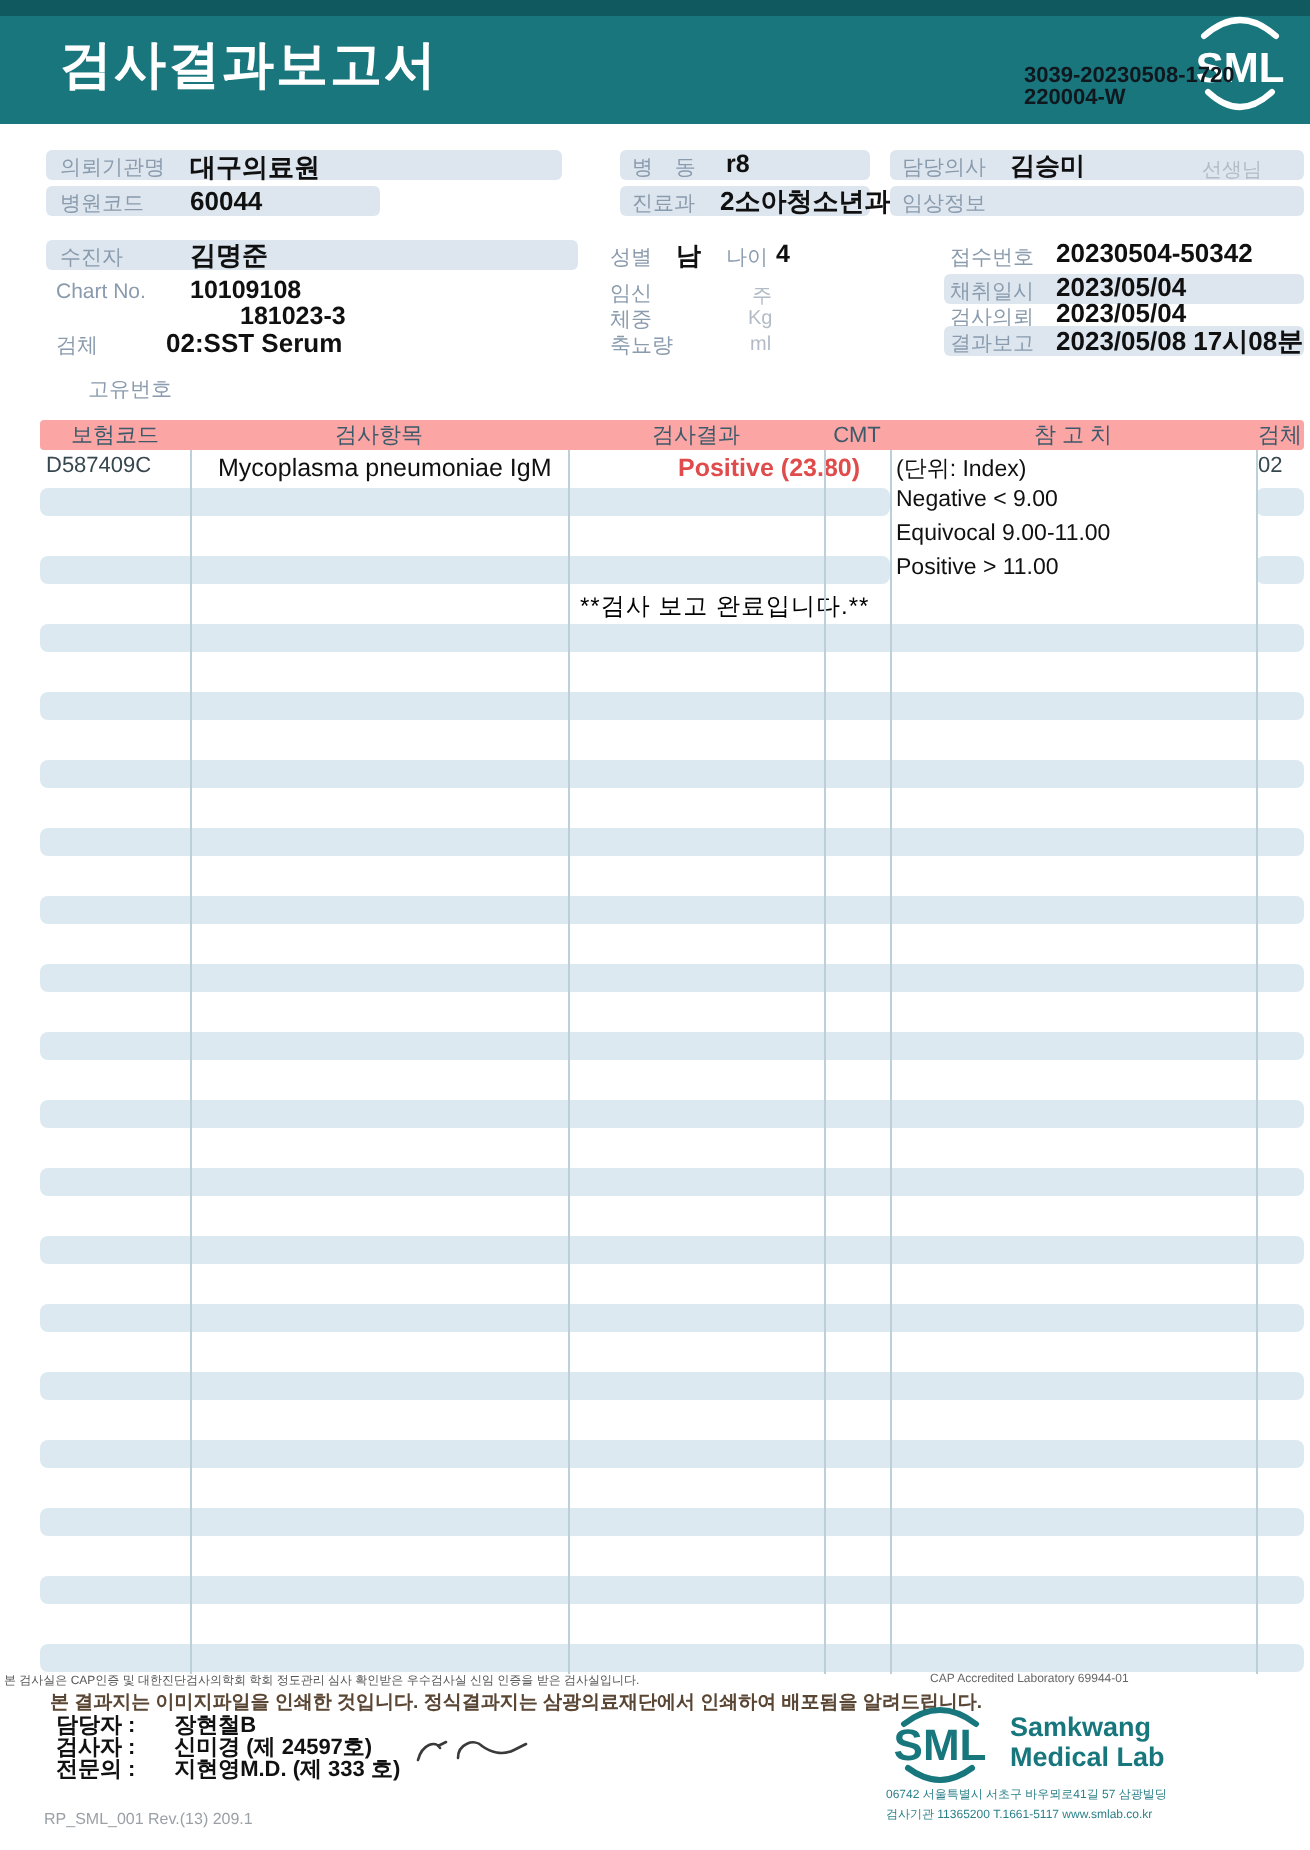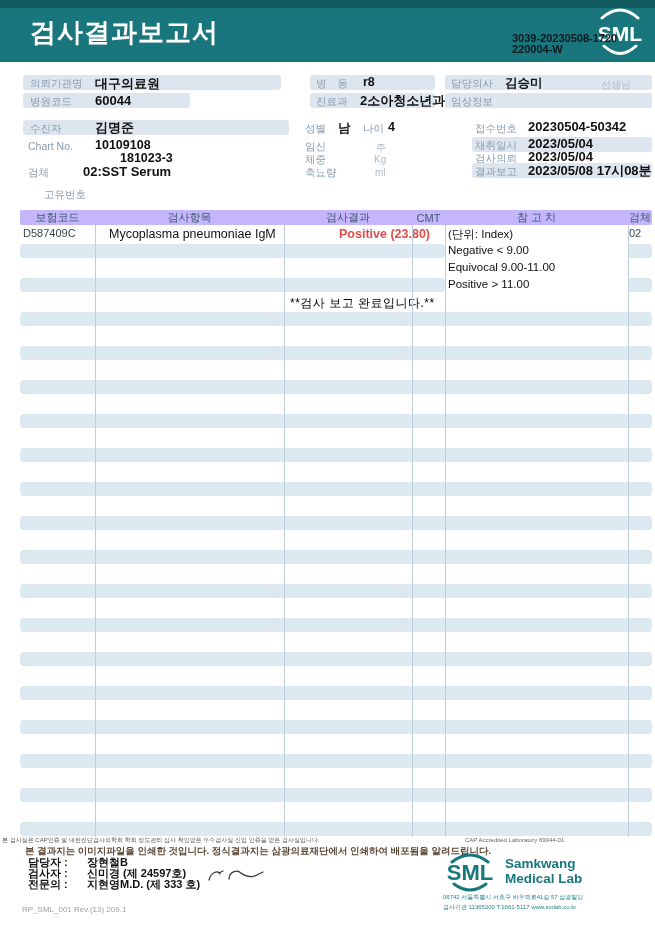"보험코드" .thead { background: #c4b5fd -> #fca5a5 }
